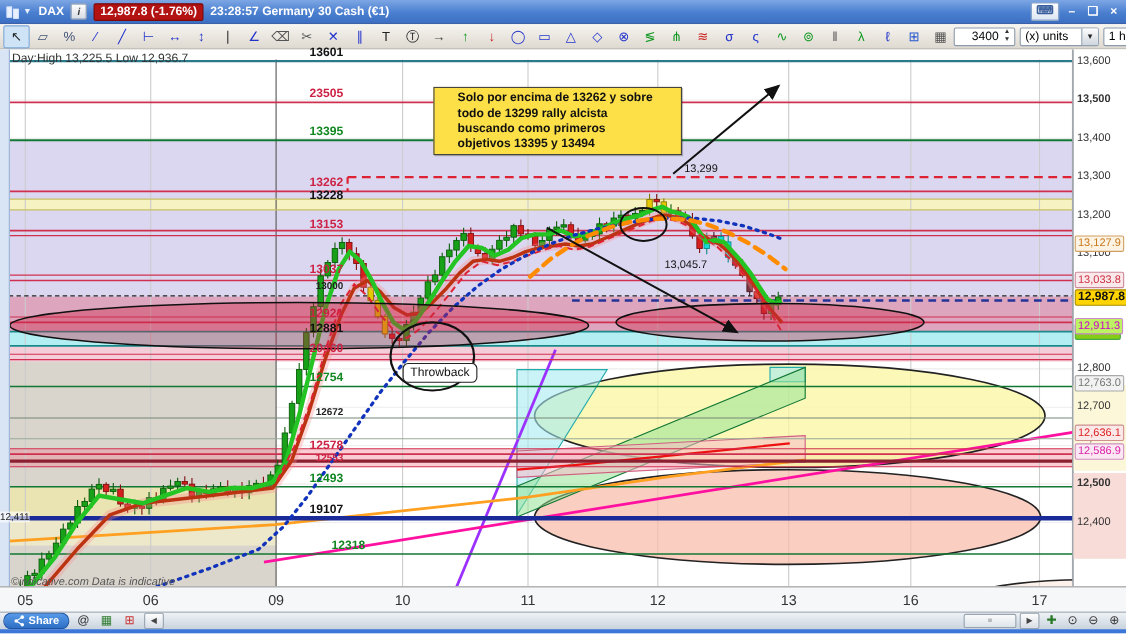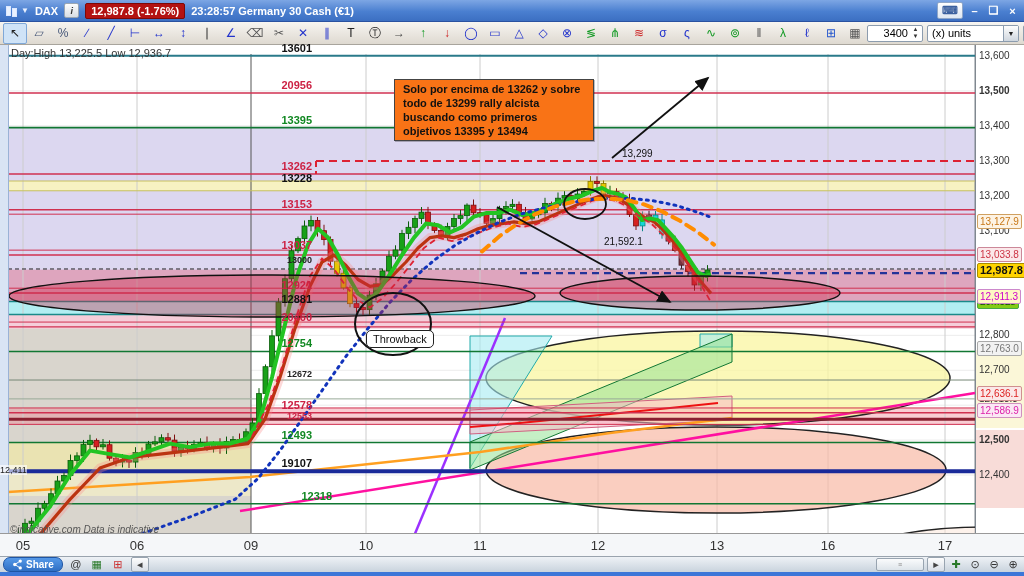"(x) units" span.selbox { width: 92px -> 72px }
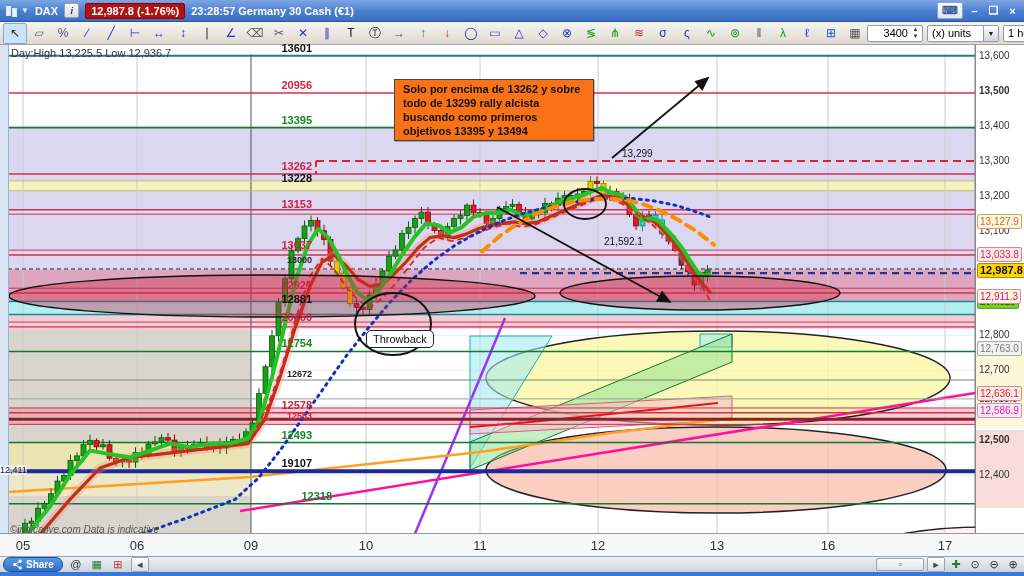"20956" div.plabel { text: 20956 -> 23505 }
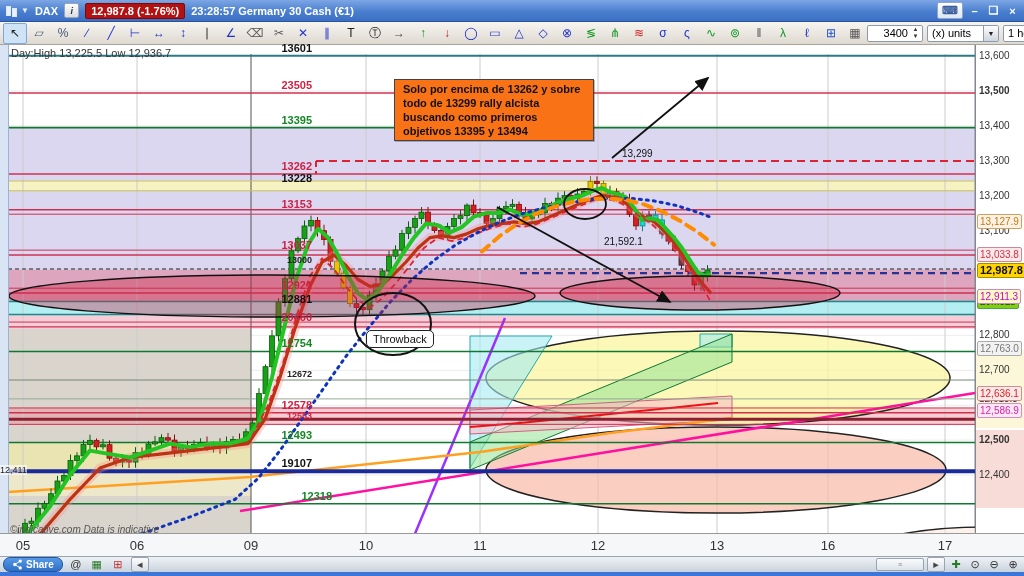"Solo por encima de 13262" .annot { background: #f97316 -> #fde047; padding: 2px 8px -> 2px 21px }
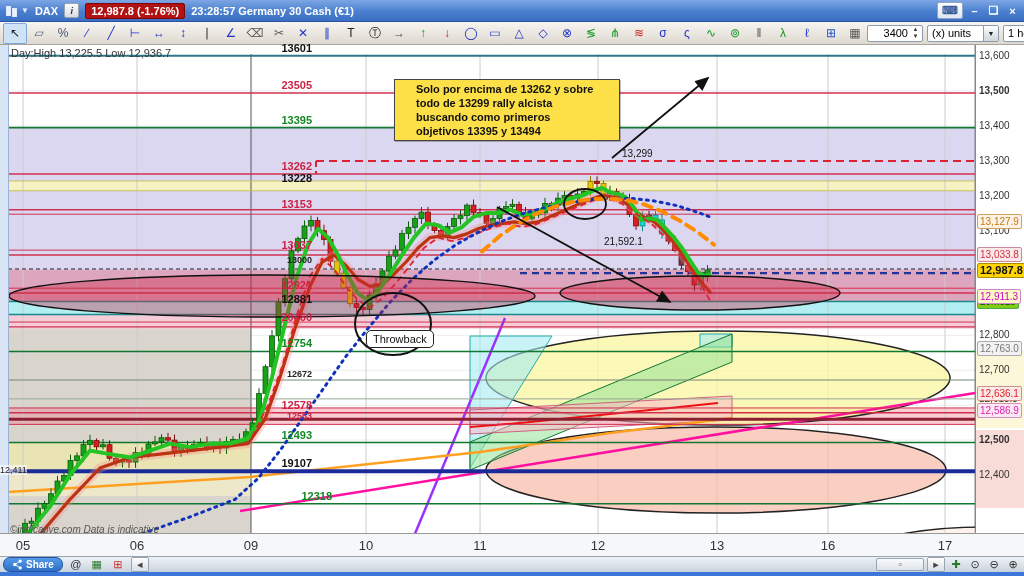"21,592.1" div.ctext { text: 21,592.1 -> 13,045.7 }
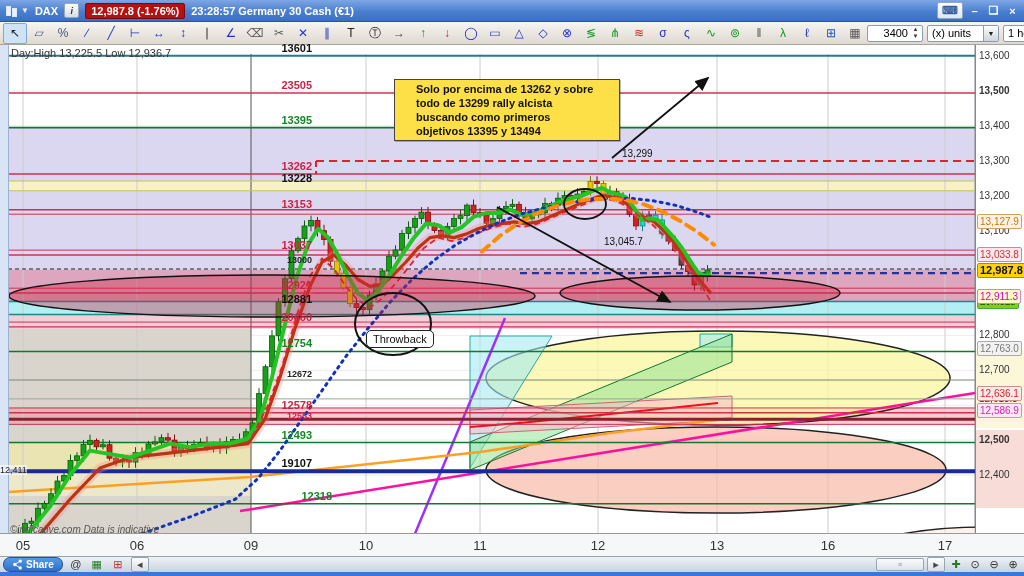"12,911.3" div.vbadge { background: #fef9c3 -> #bef264 }
